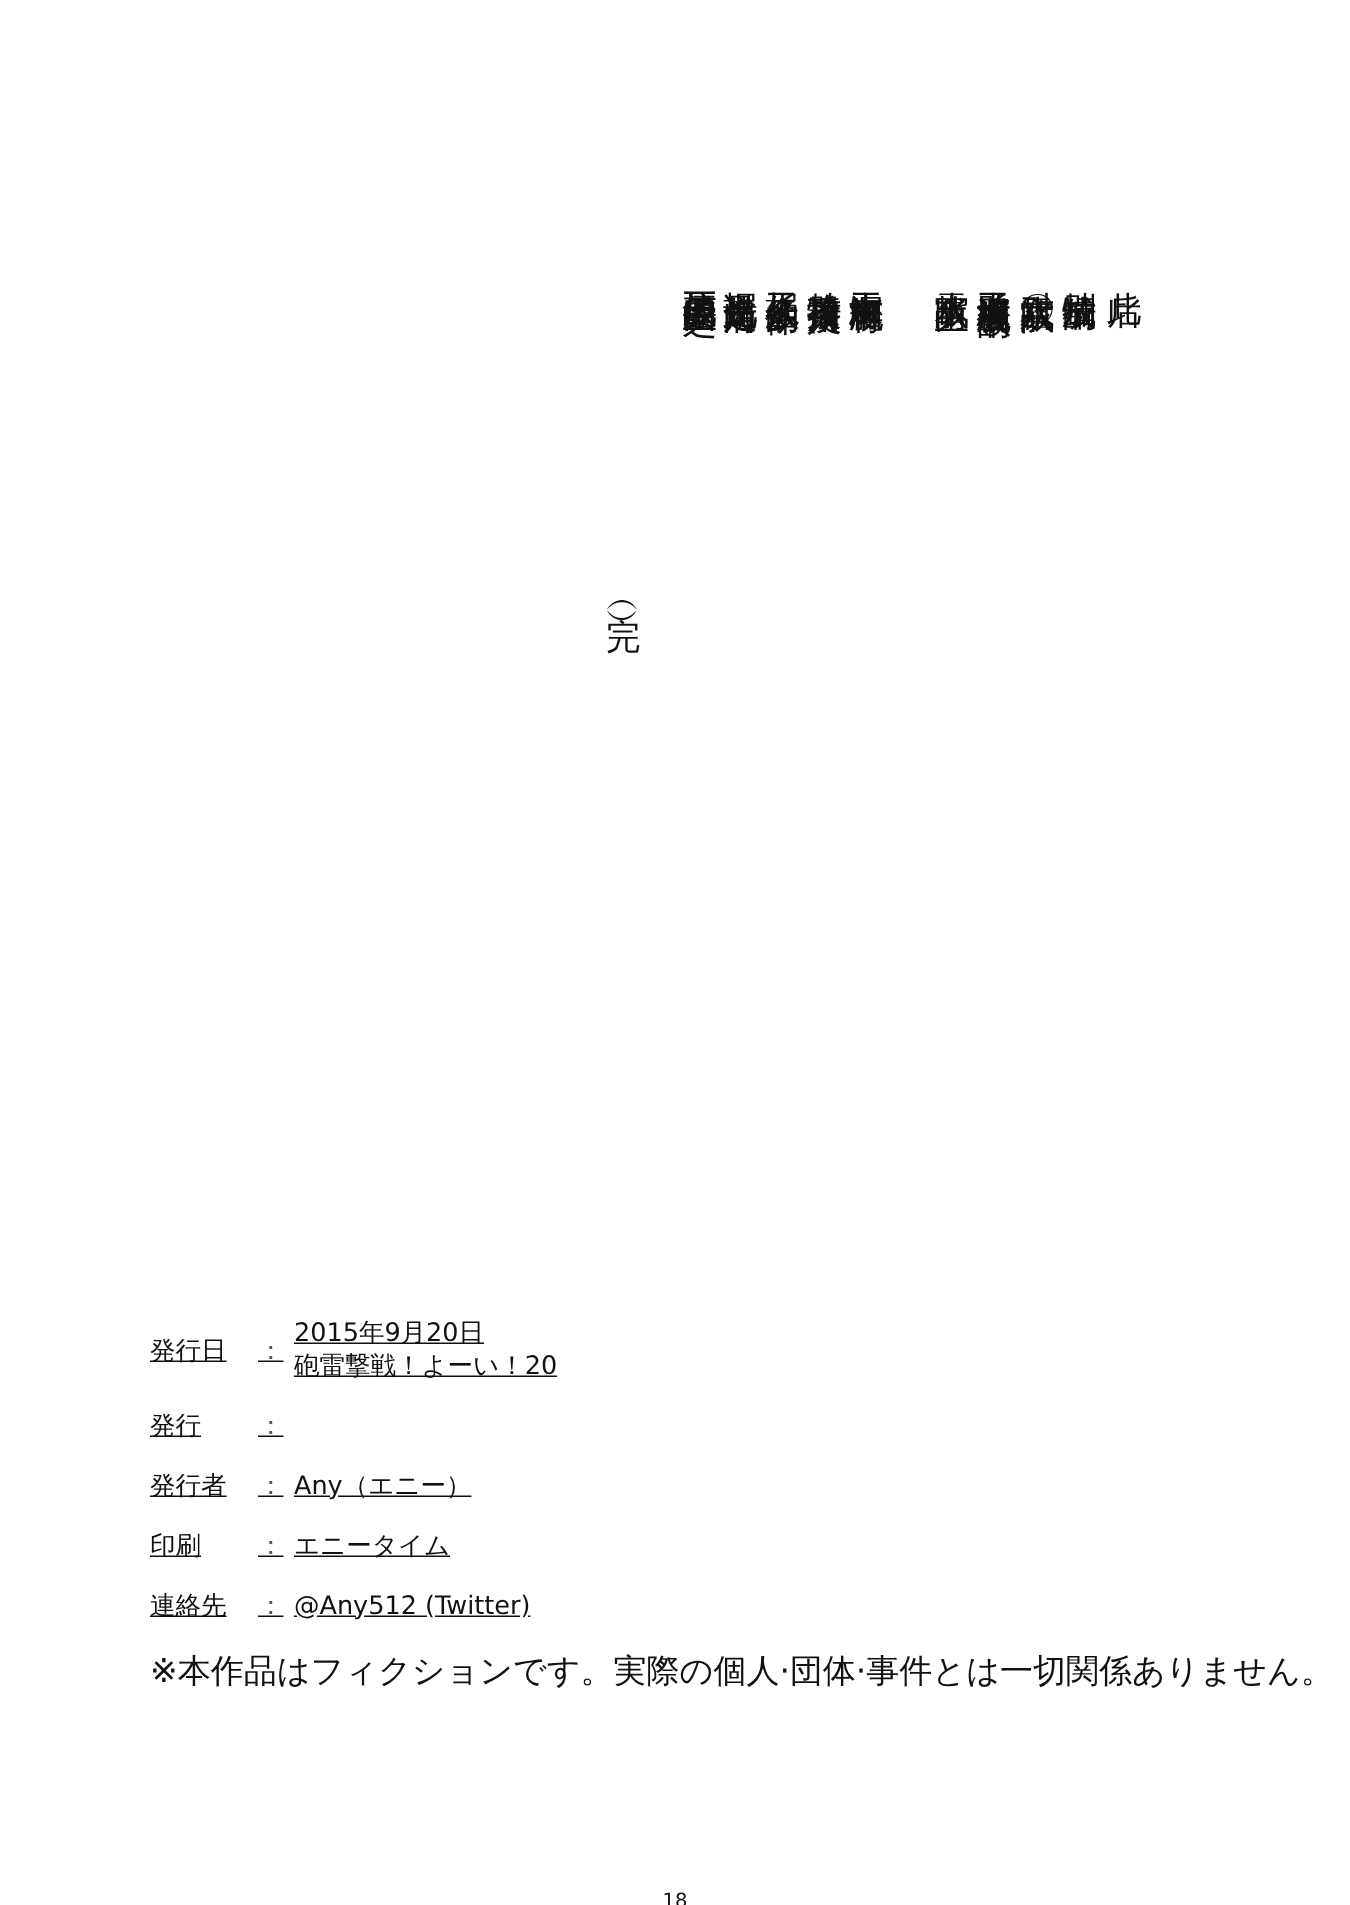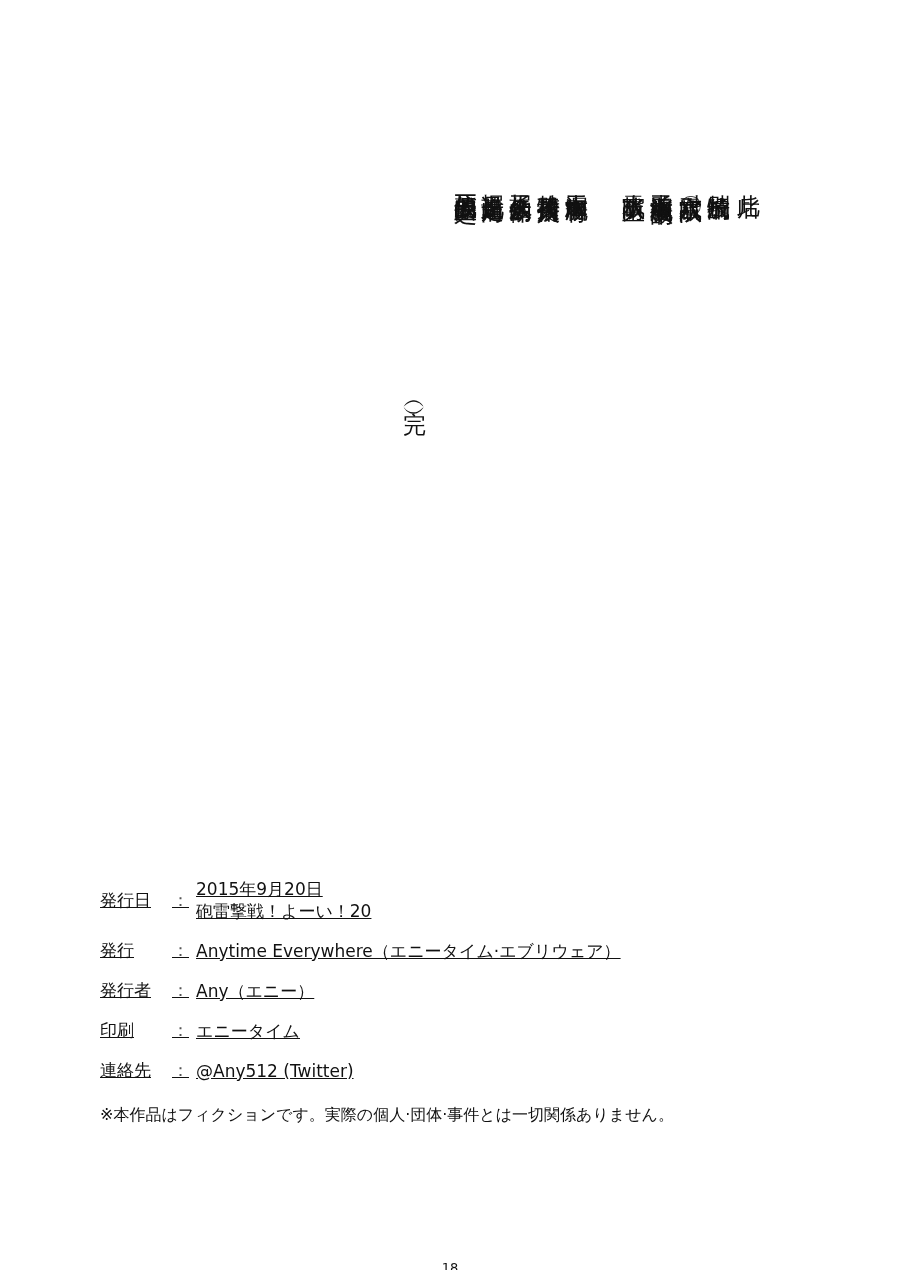"Anytime Everywhere（エニータイム·エブリウェア）" span.val { html: <span> <div>Anytime Everywhere（エニータイム·エブリウェア）</div> </span> -> none }
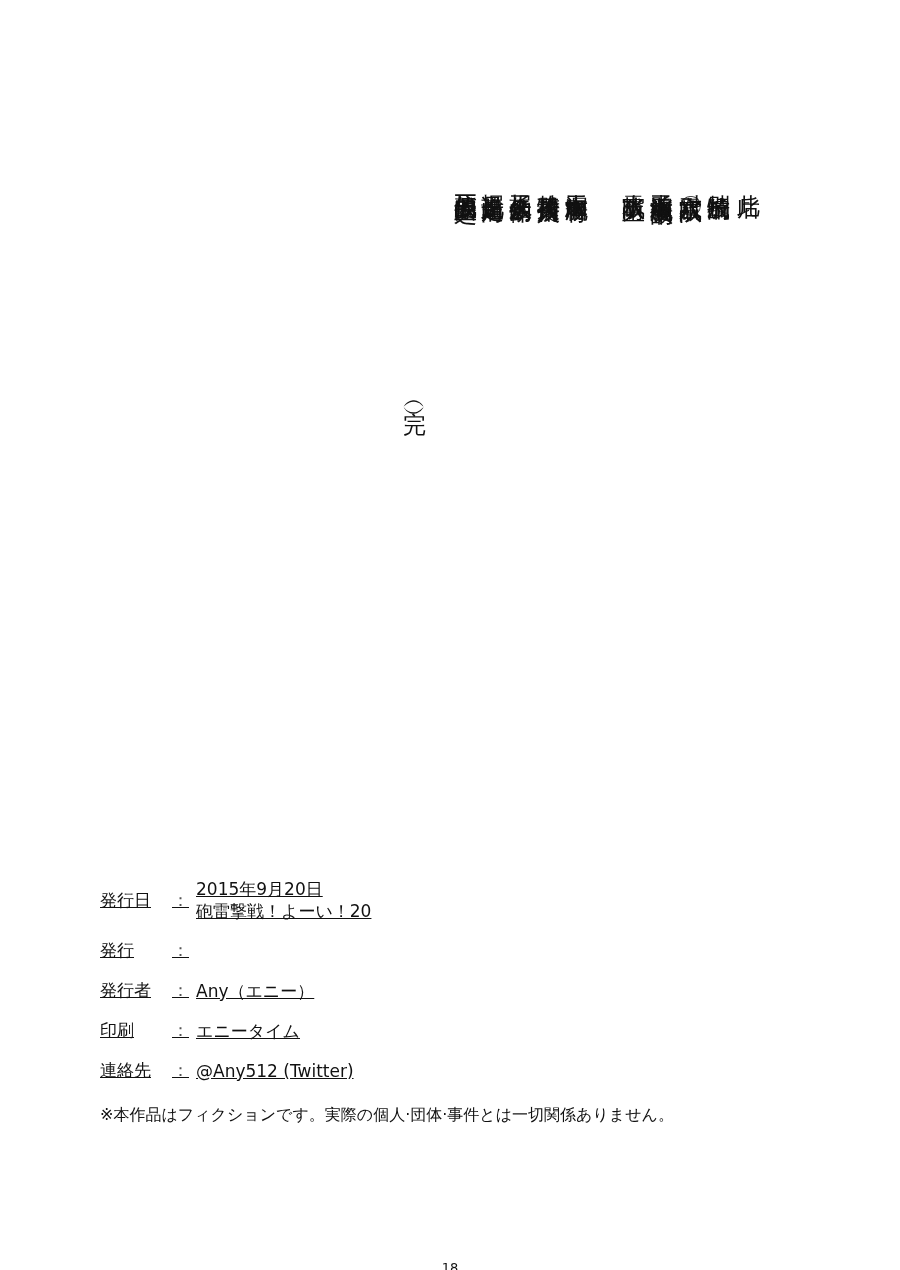"※本作品はフィクションです。実際の個人·団体·事件とは一切関係ありません。" .notes { font-size: 16px -> 22px }
